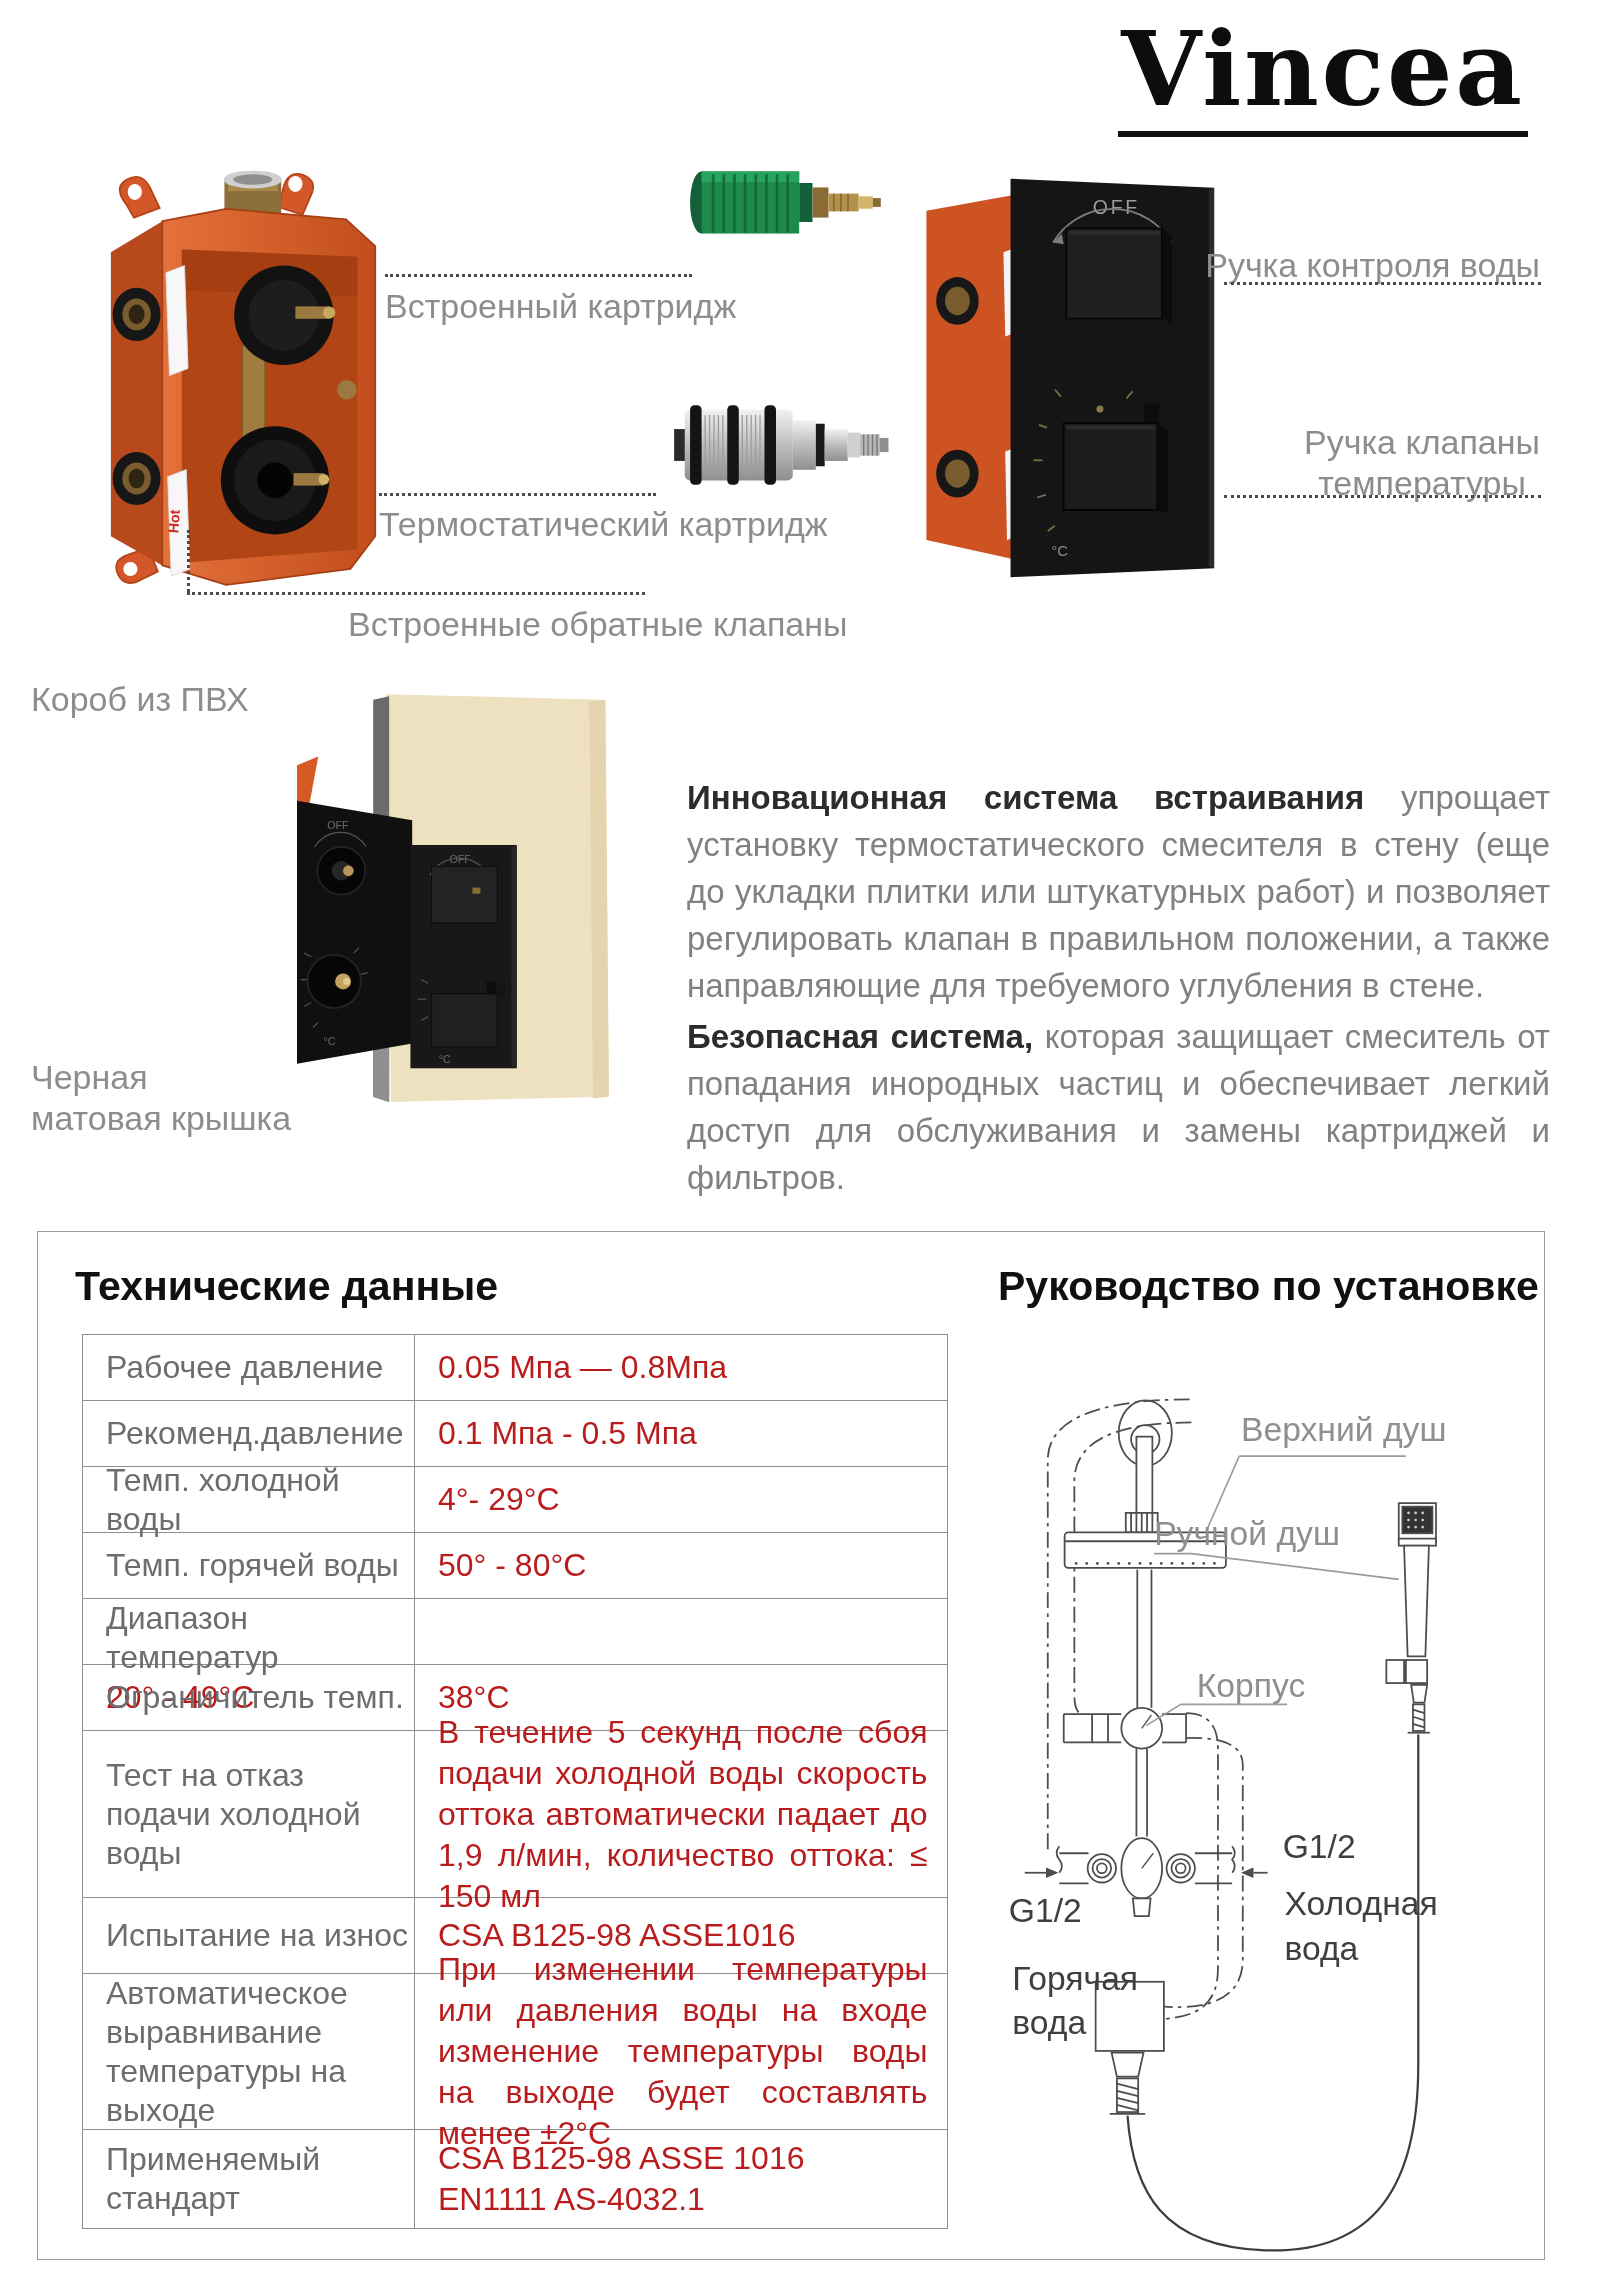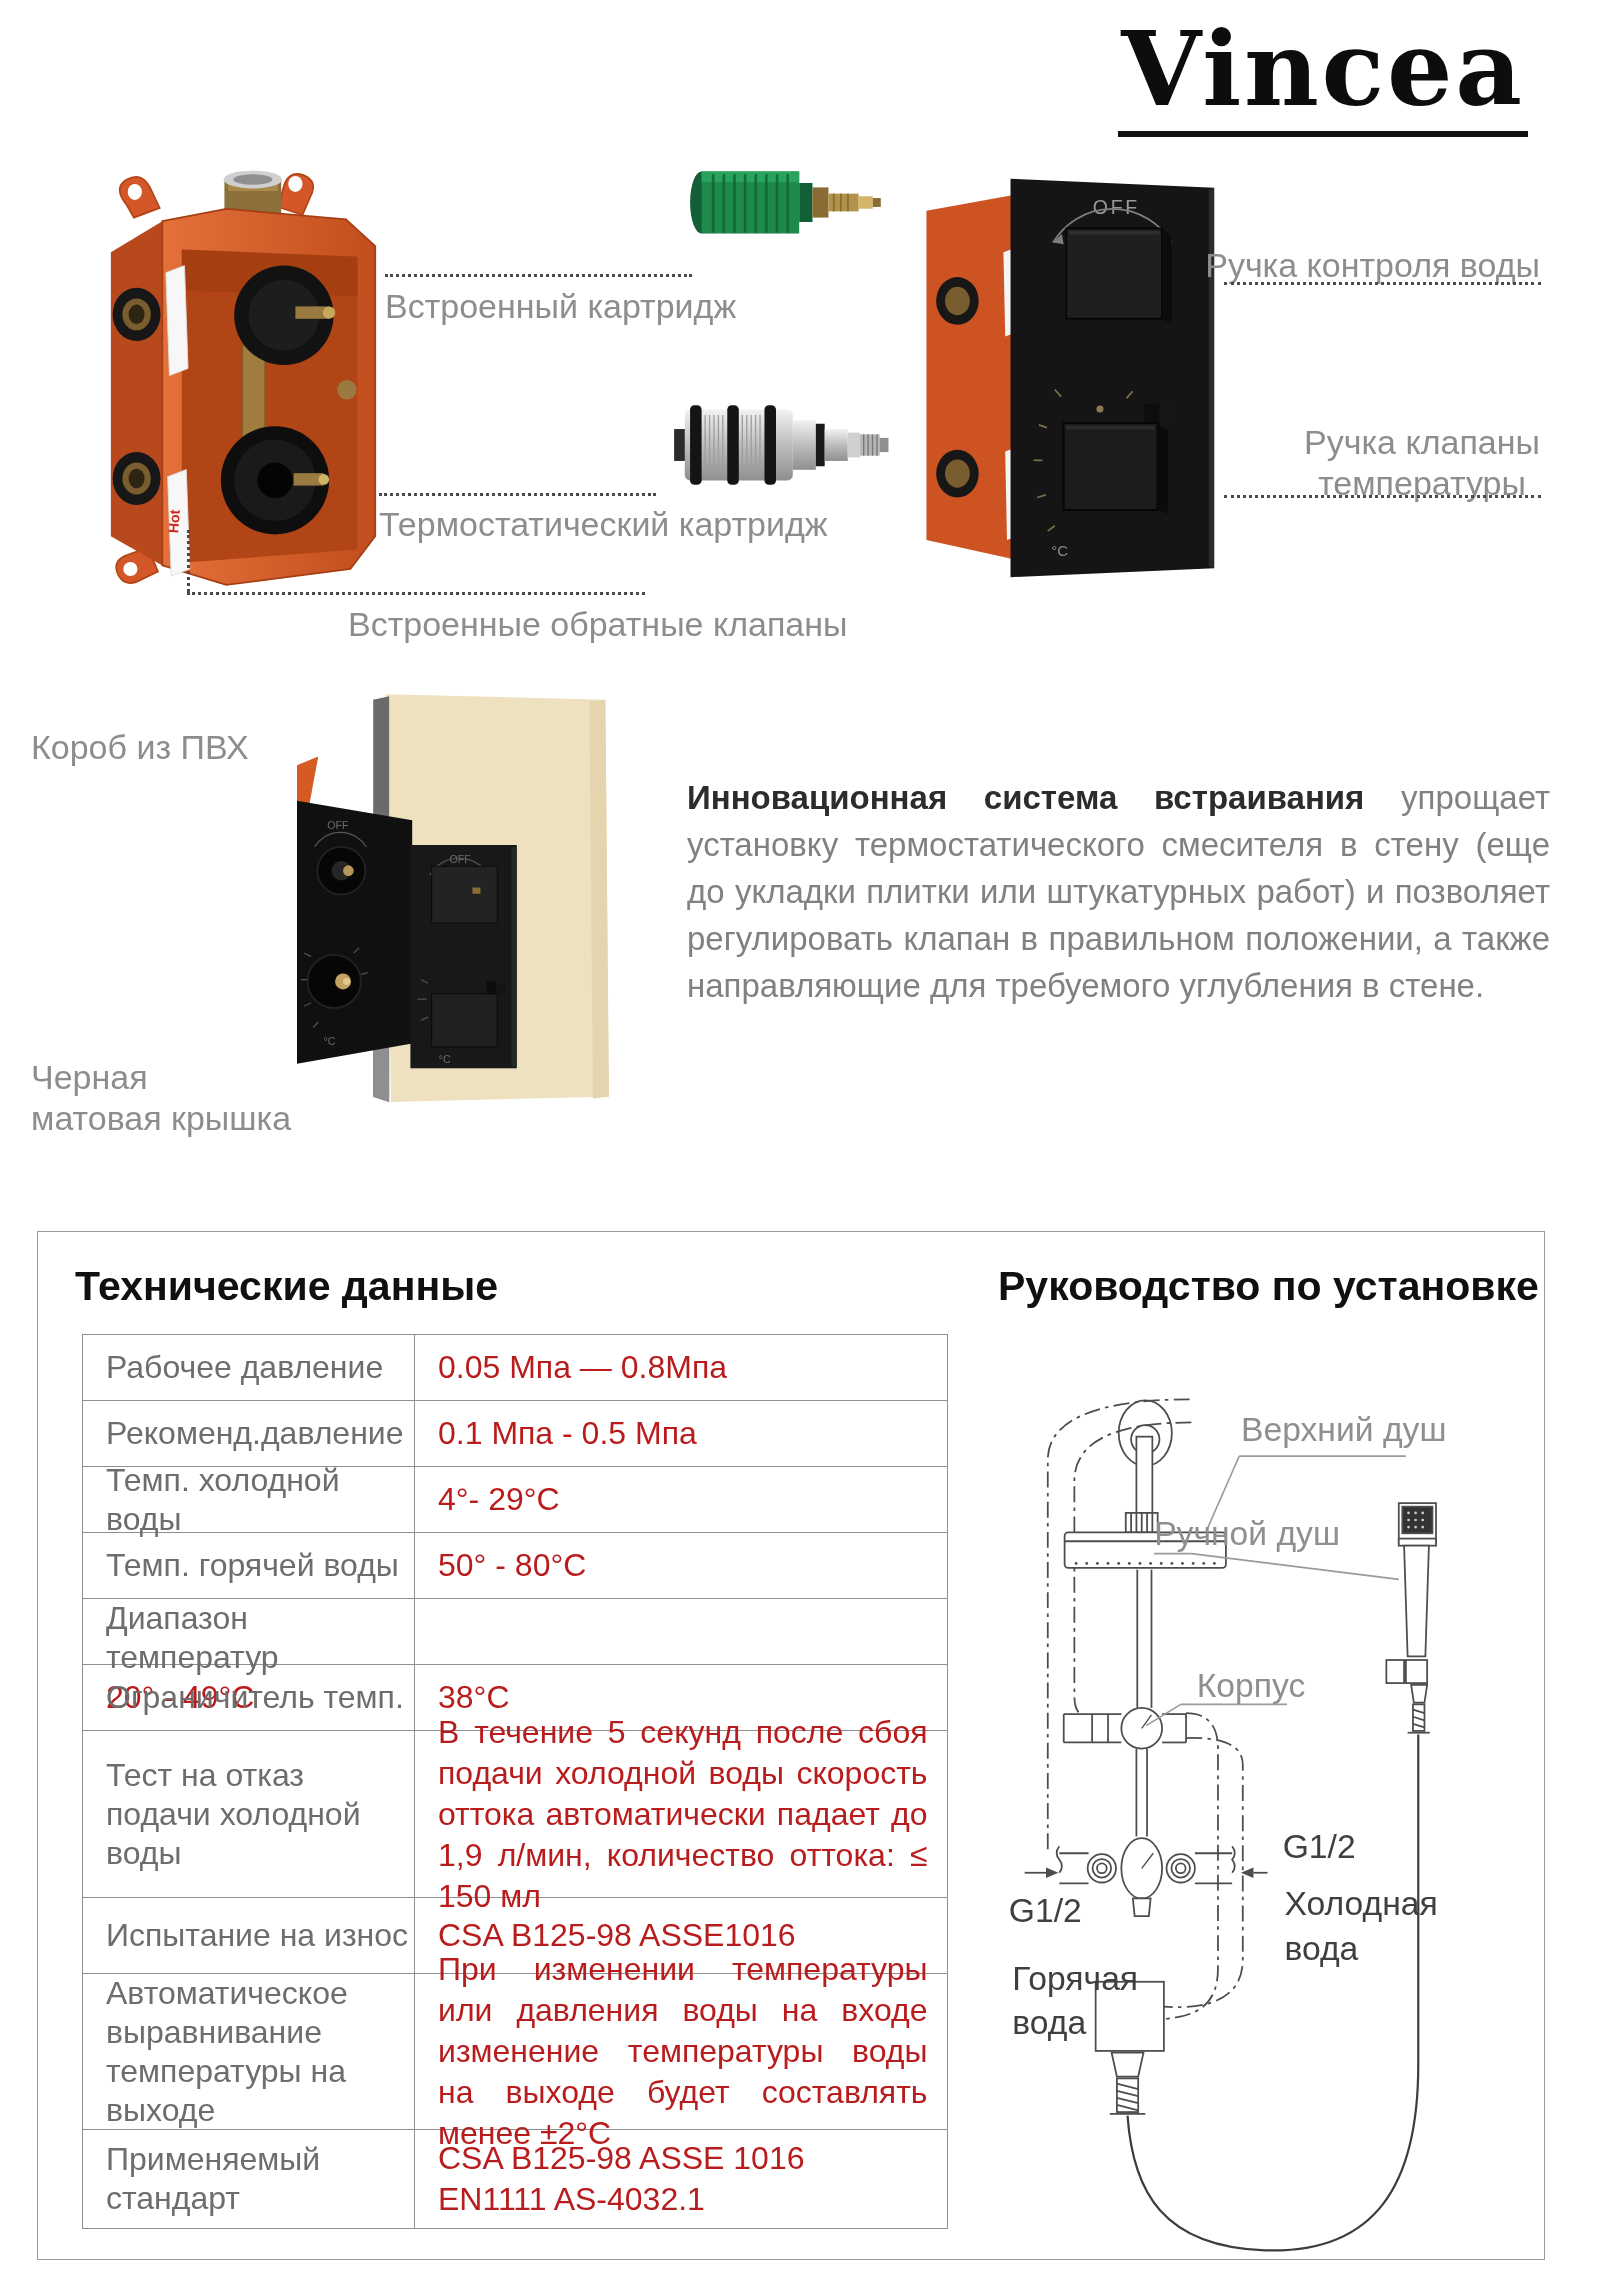"Короб из ПВХ" div.lbl { margin-top: 48px -> none }
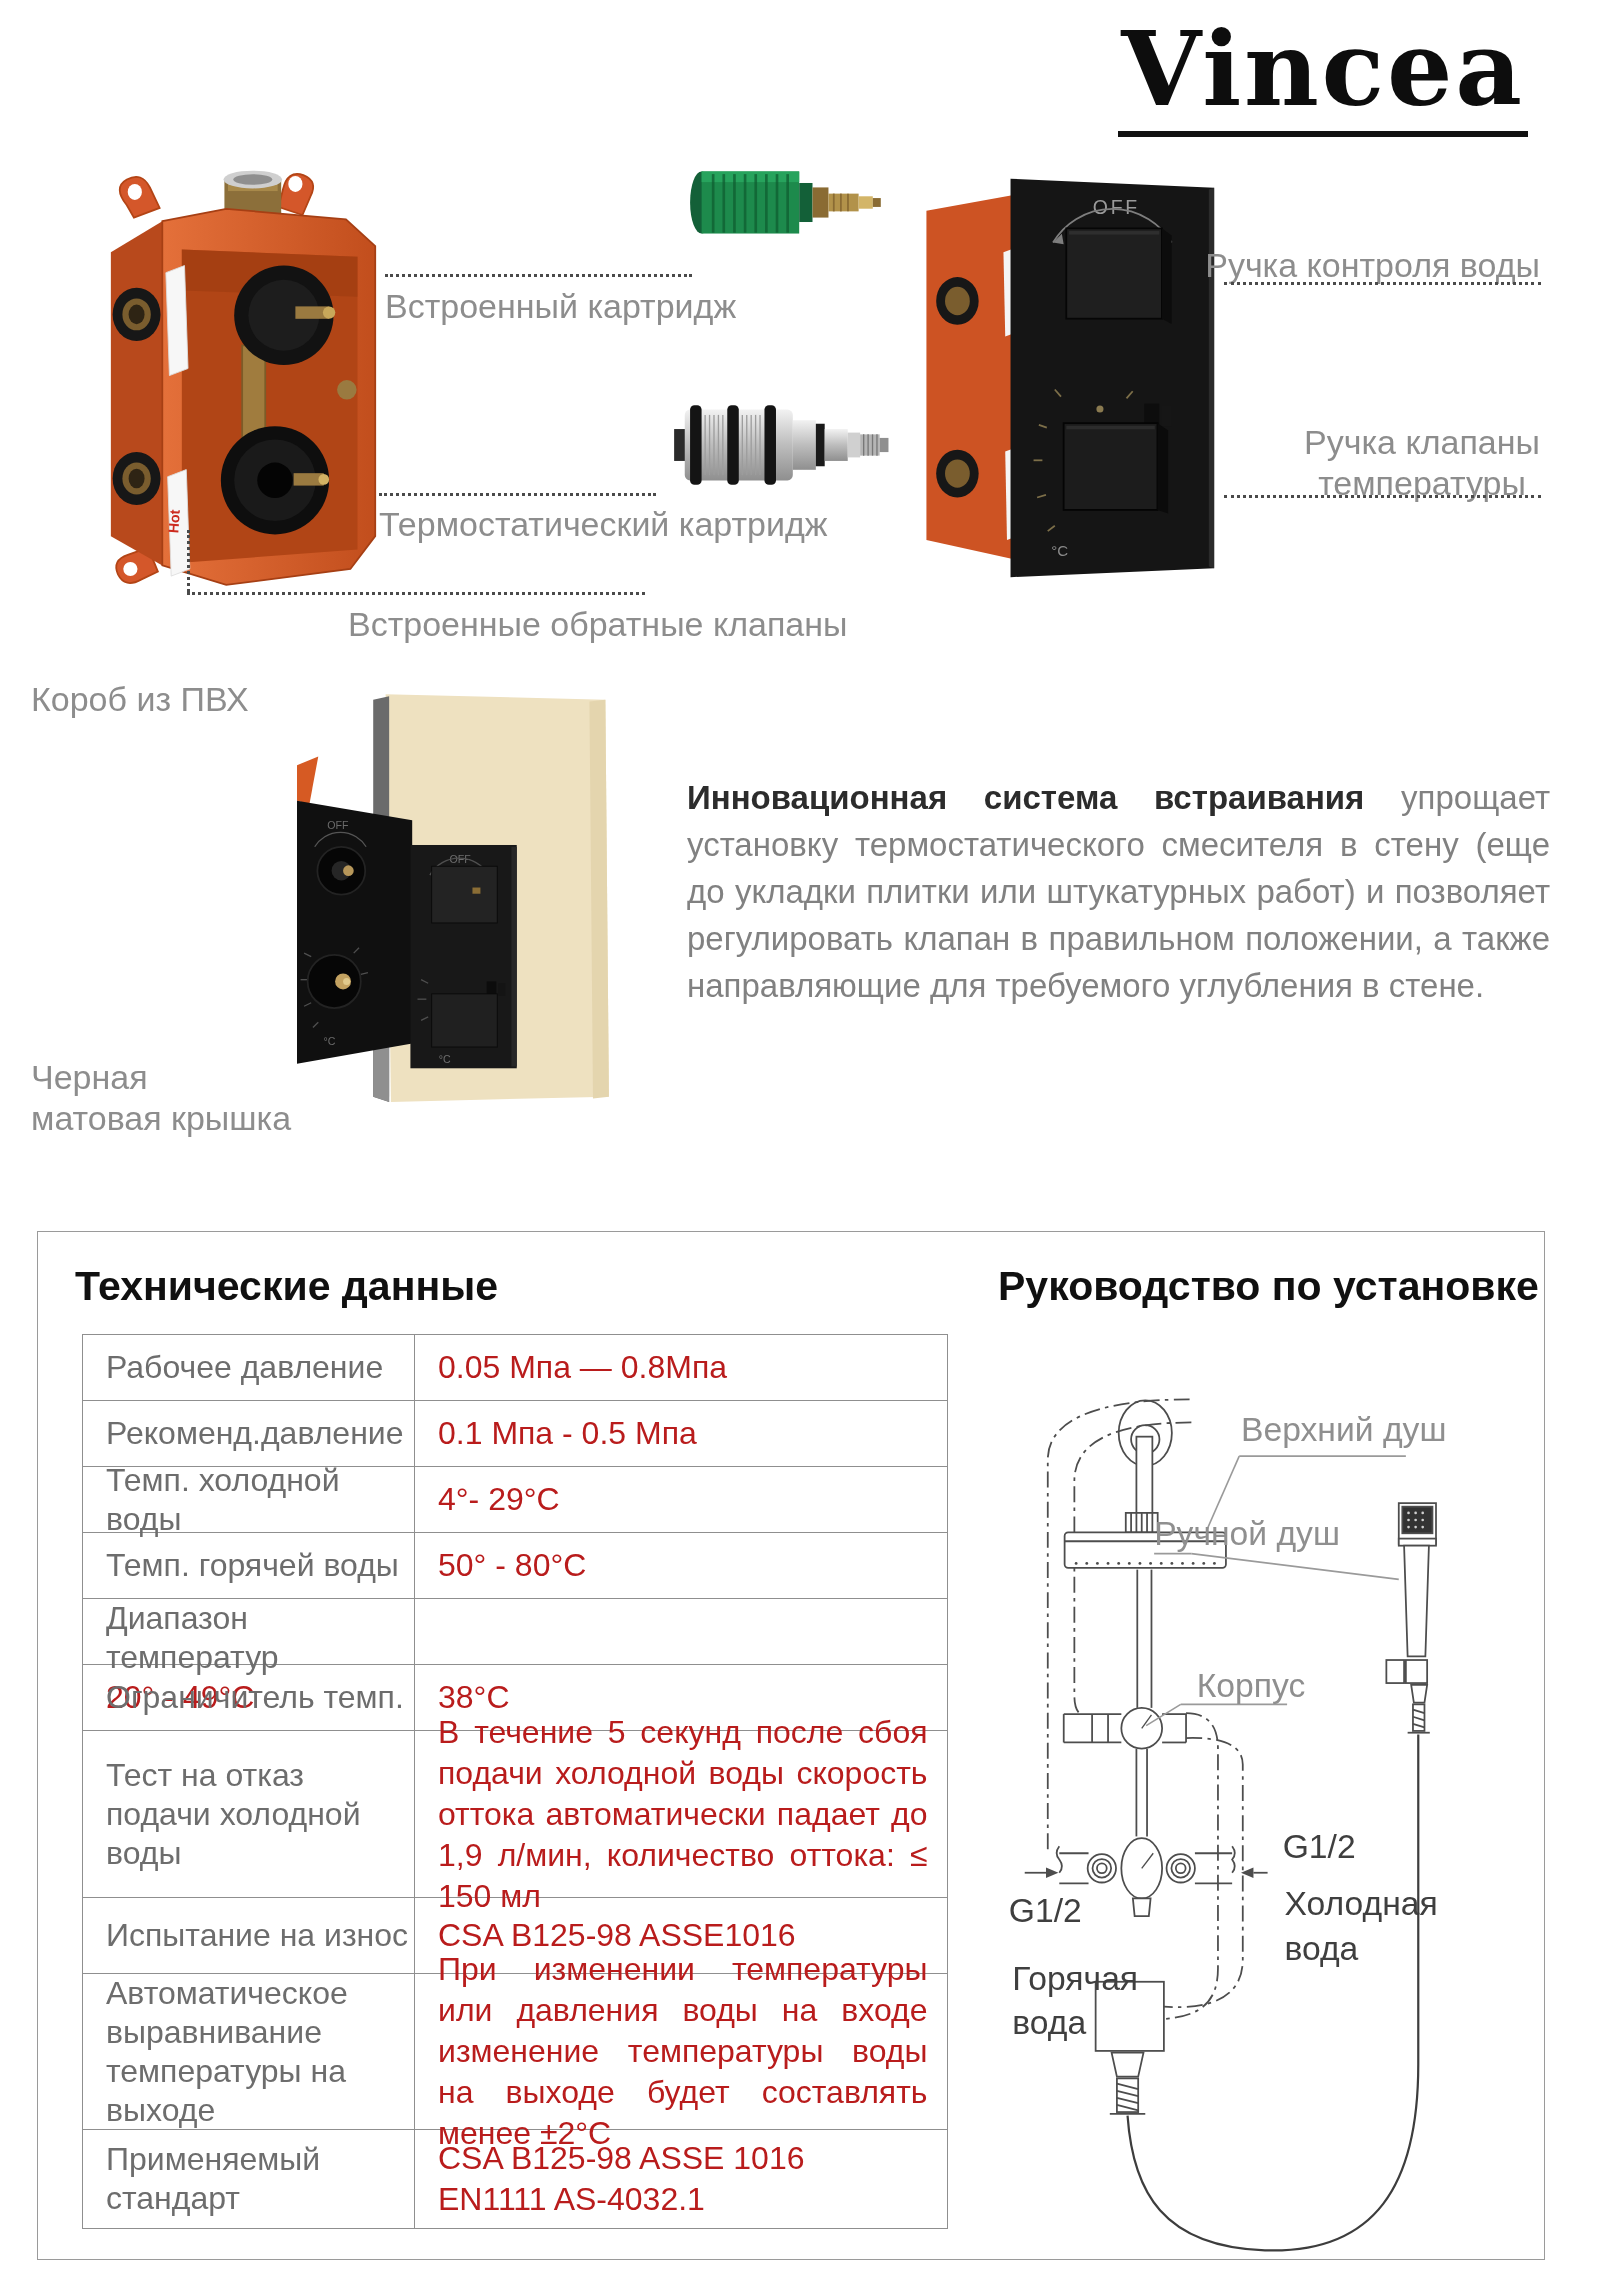"Безопасная система, которая защищает" p { html: none -> <p><span>Безопасная система,</span><span> которая защищает смеситель от попадания инородных частиц и обеспечивает легкий доступ для обслуживания и замены картриджей и фильтров.</span></p> }
